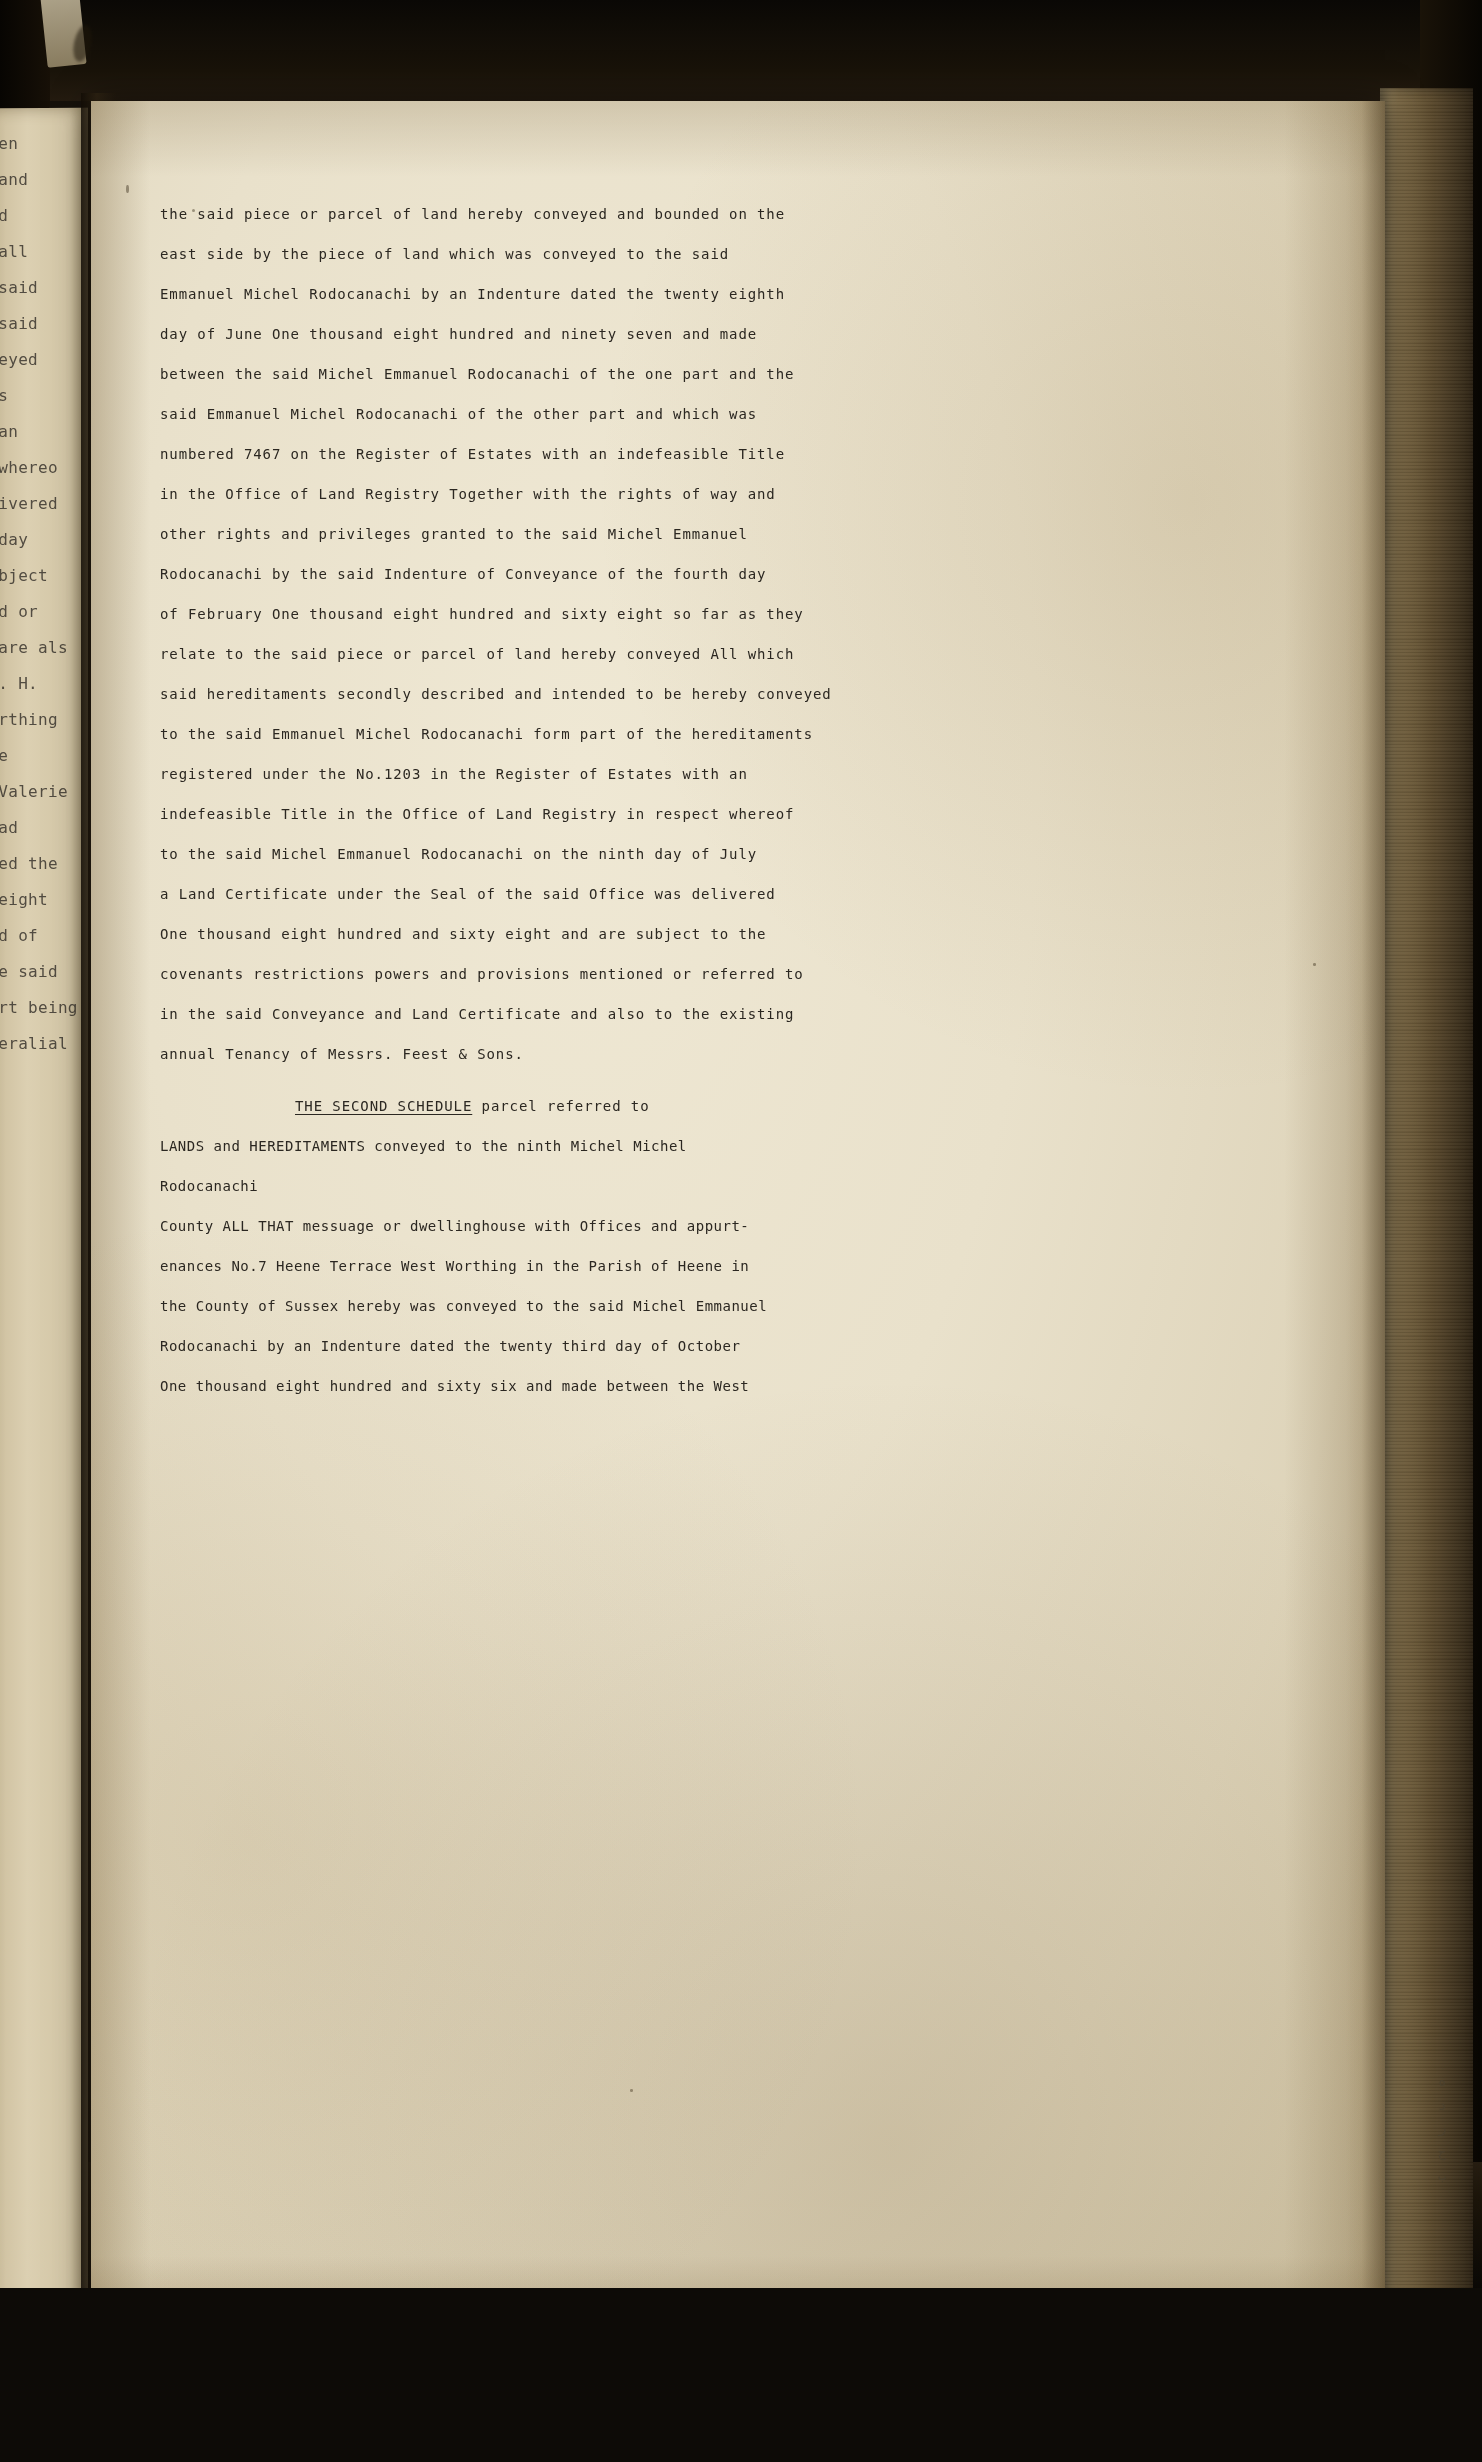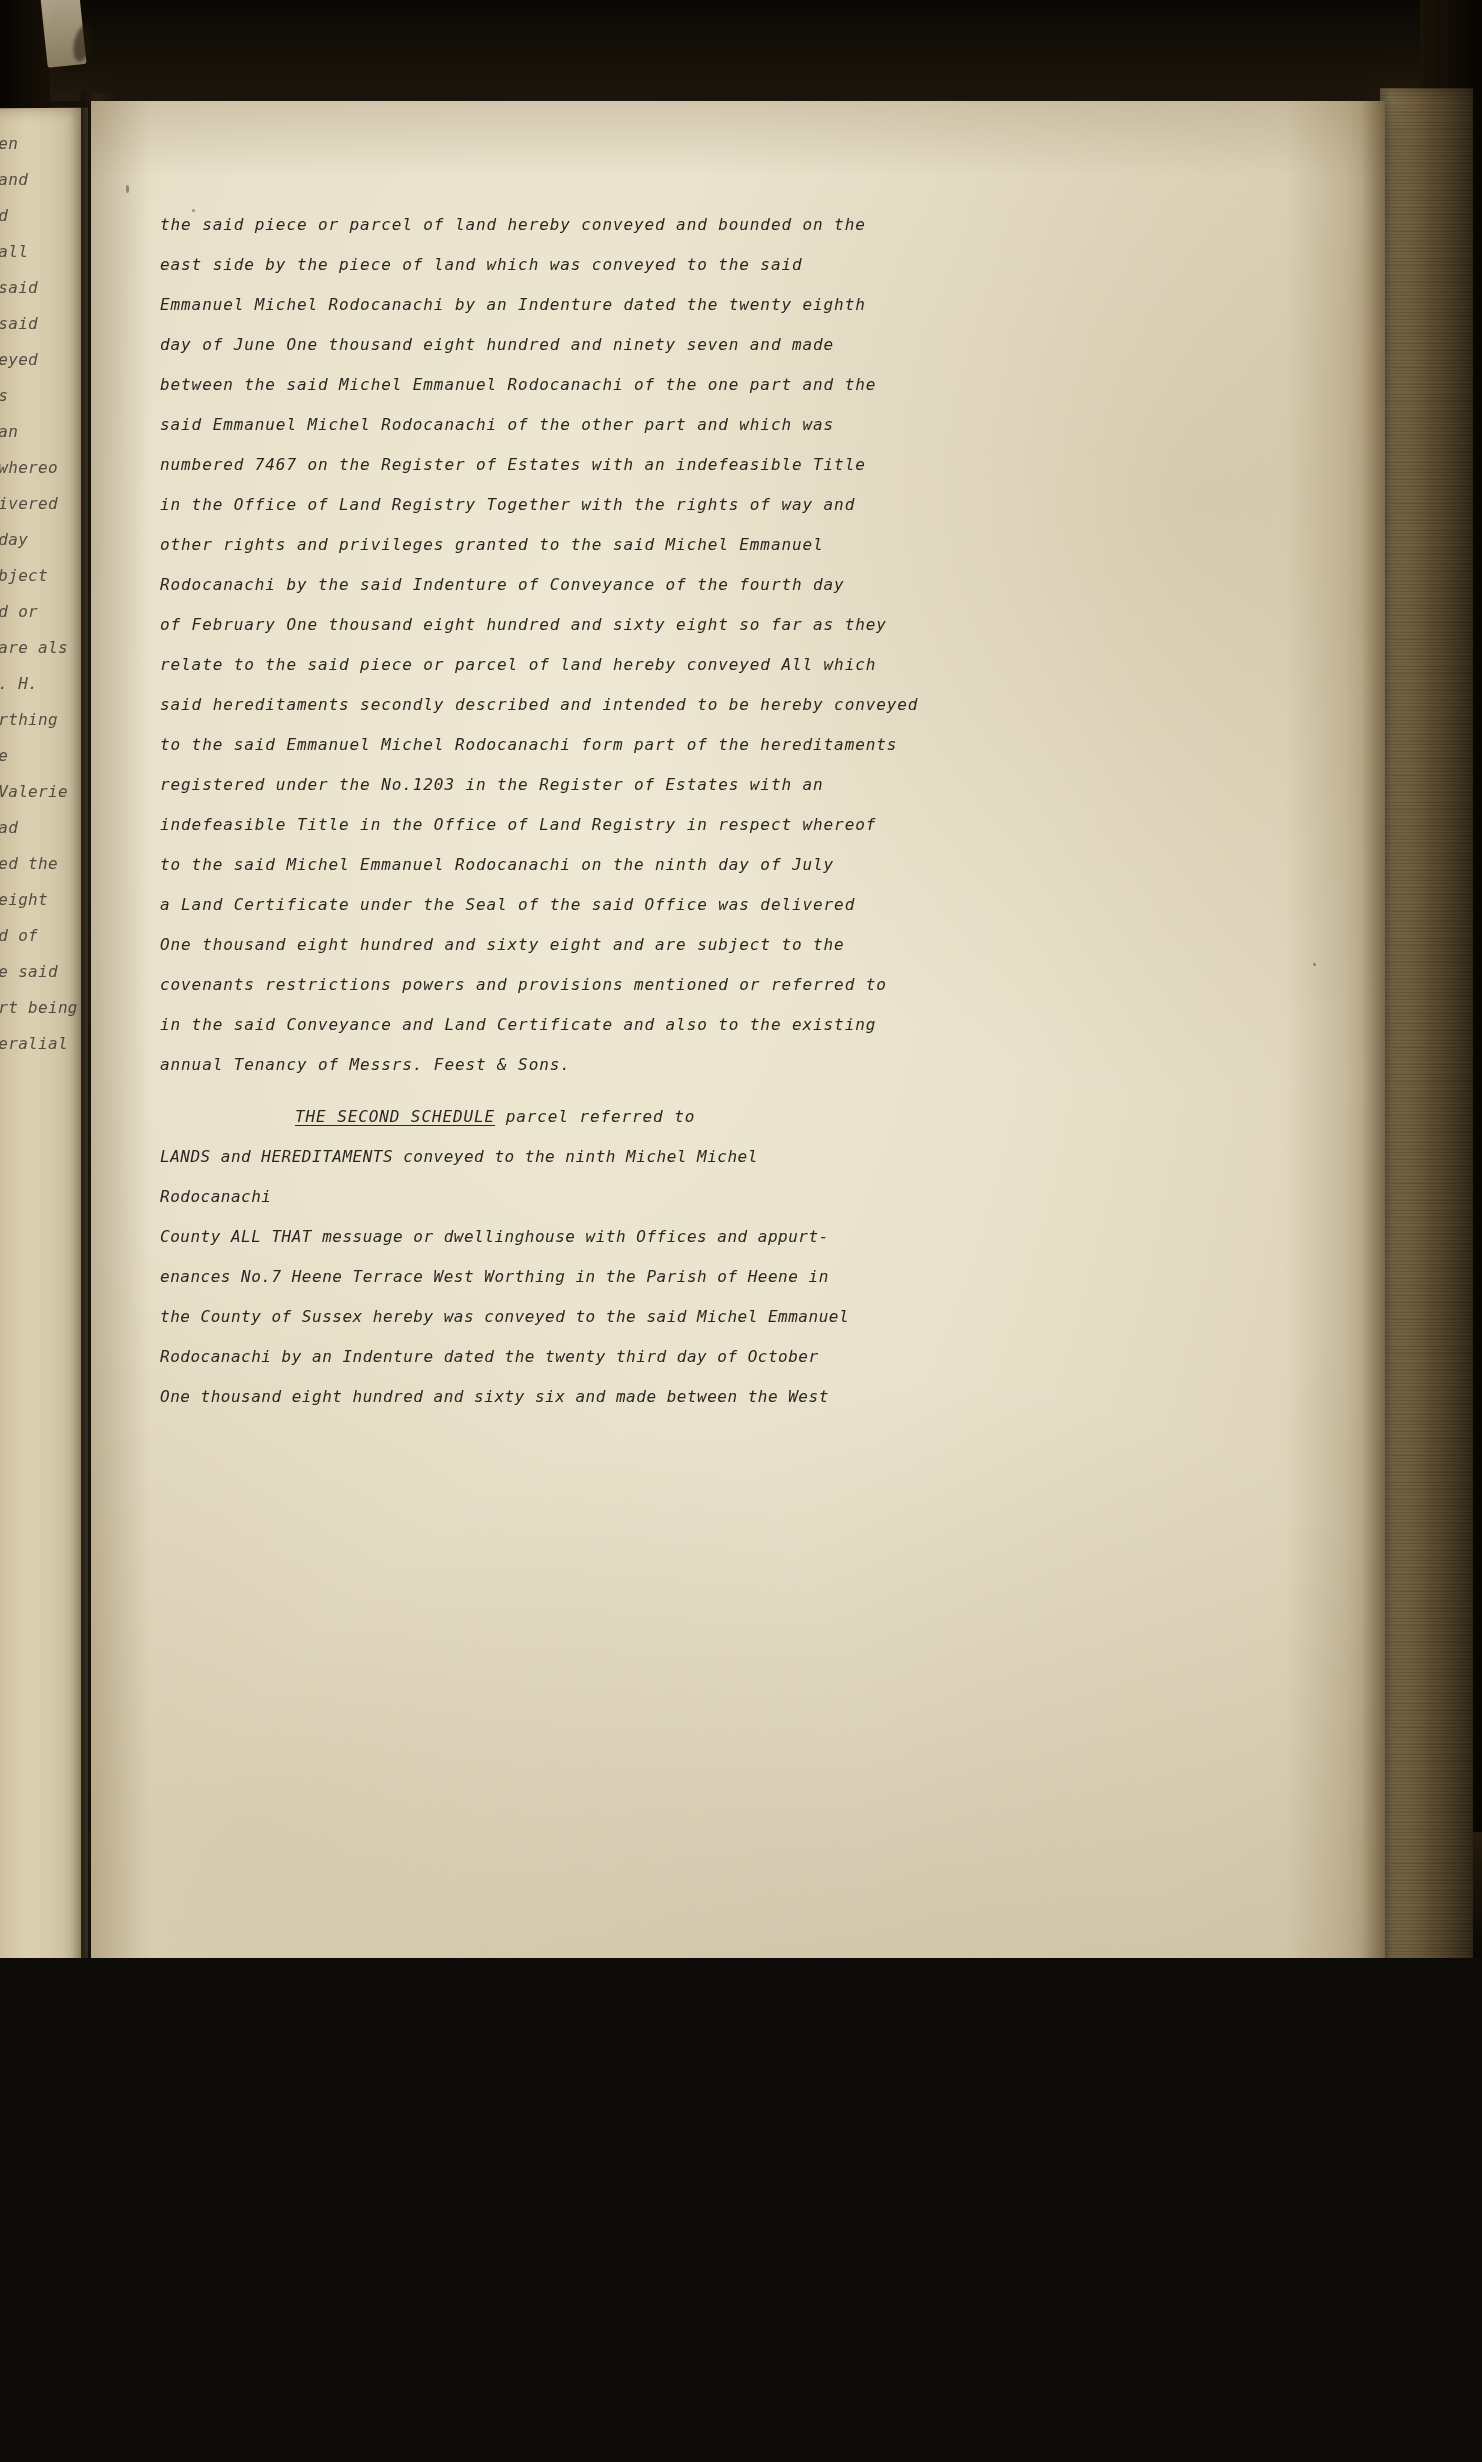"en" #page { font-style: italic -> none; height: 1958px -> 2288px }
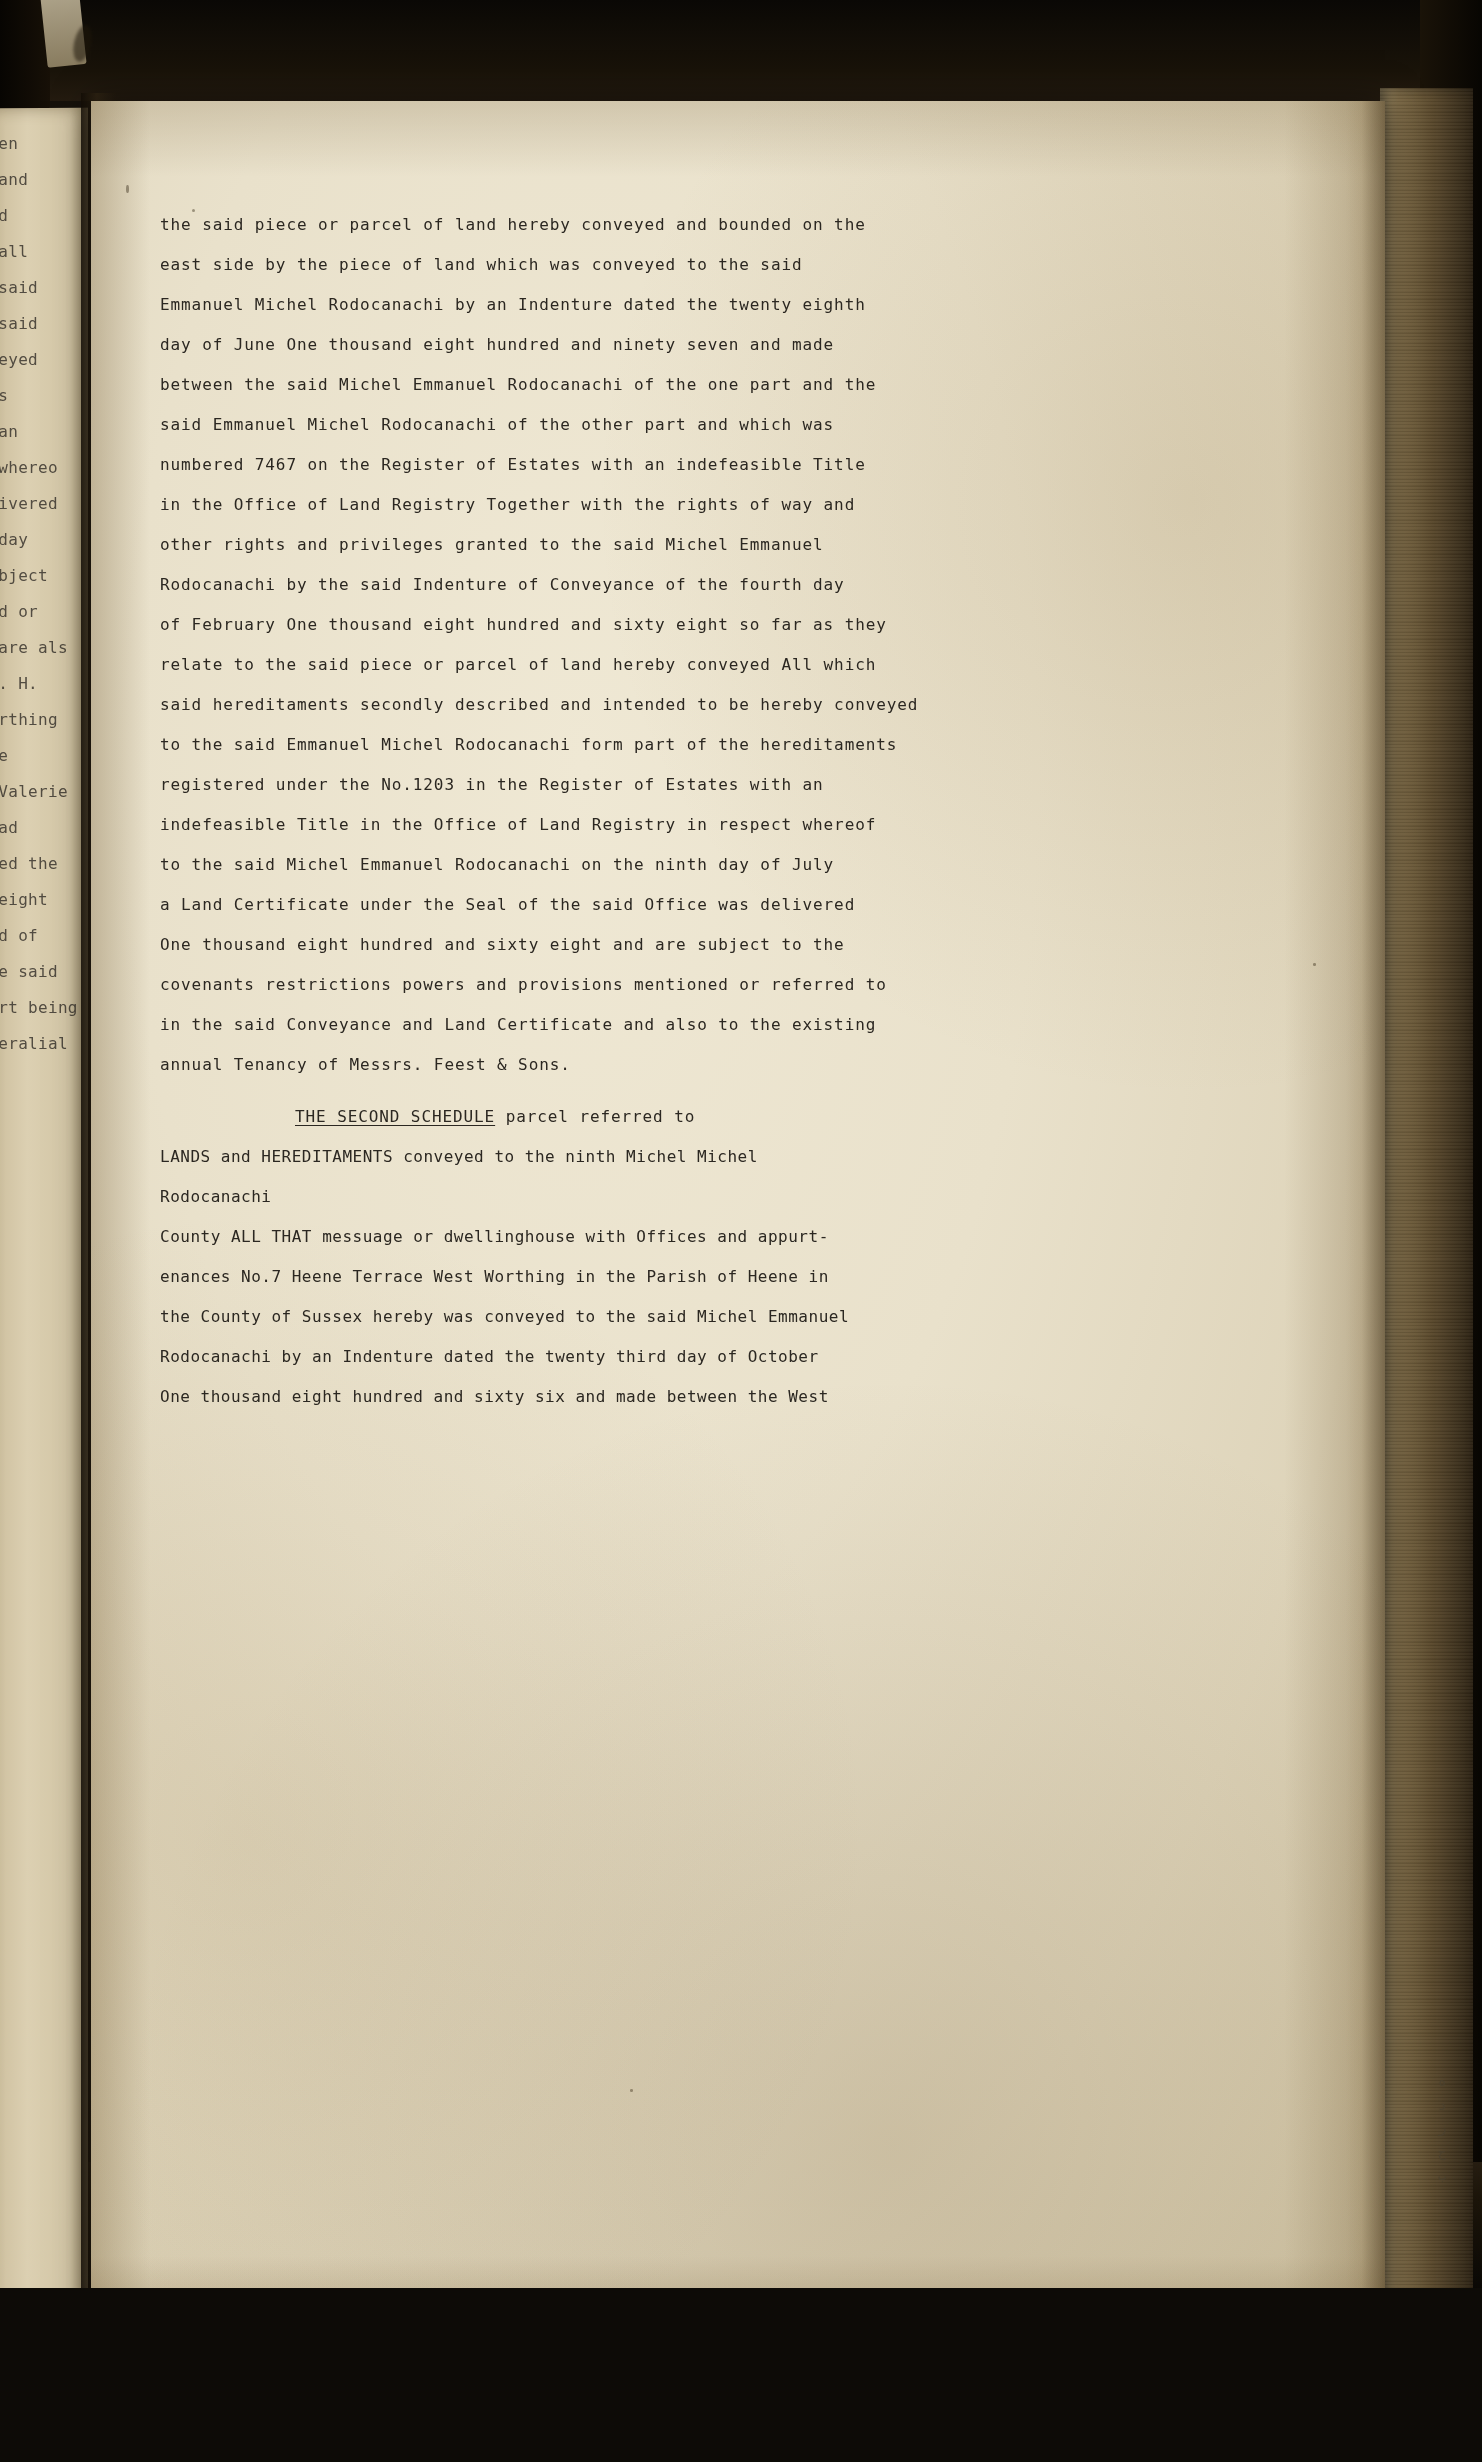"the said piece or parcel" .body-text { font-size: 16px -> 14px; top: 205px -> 194px }
